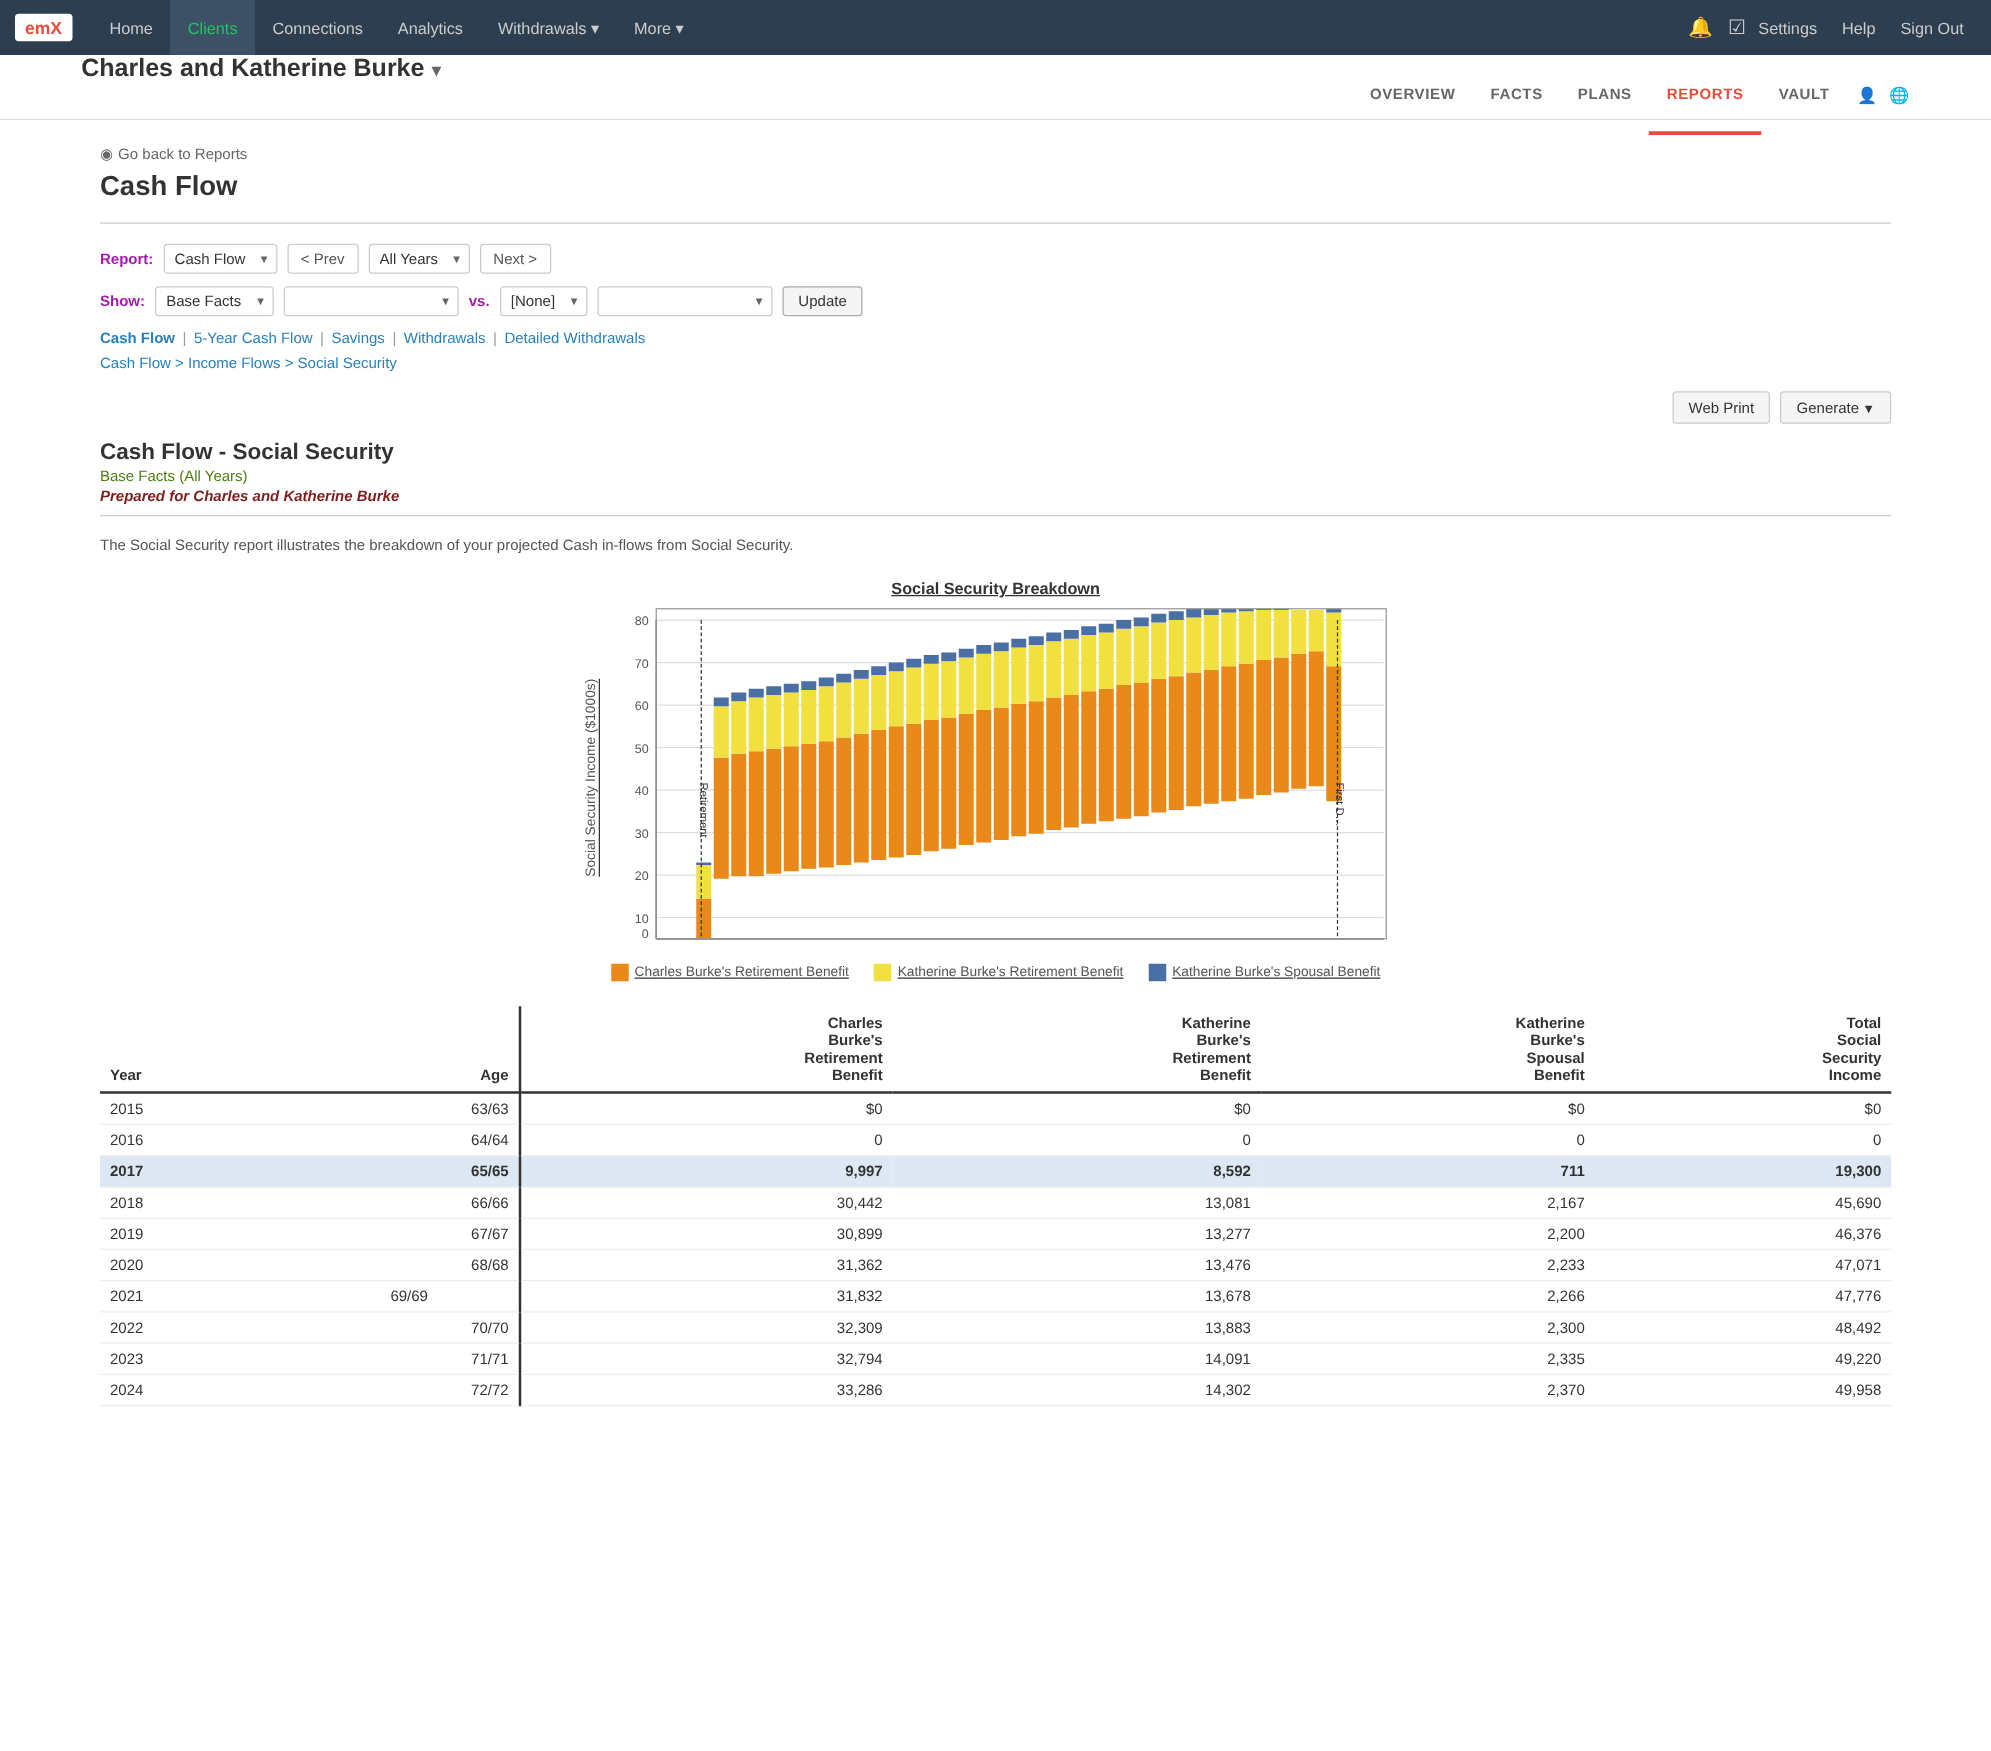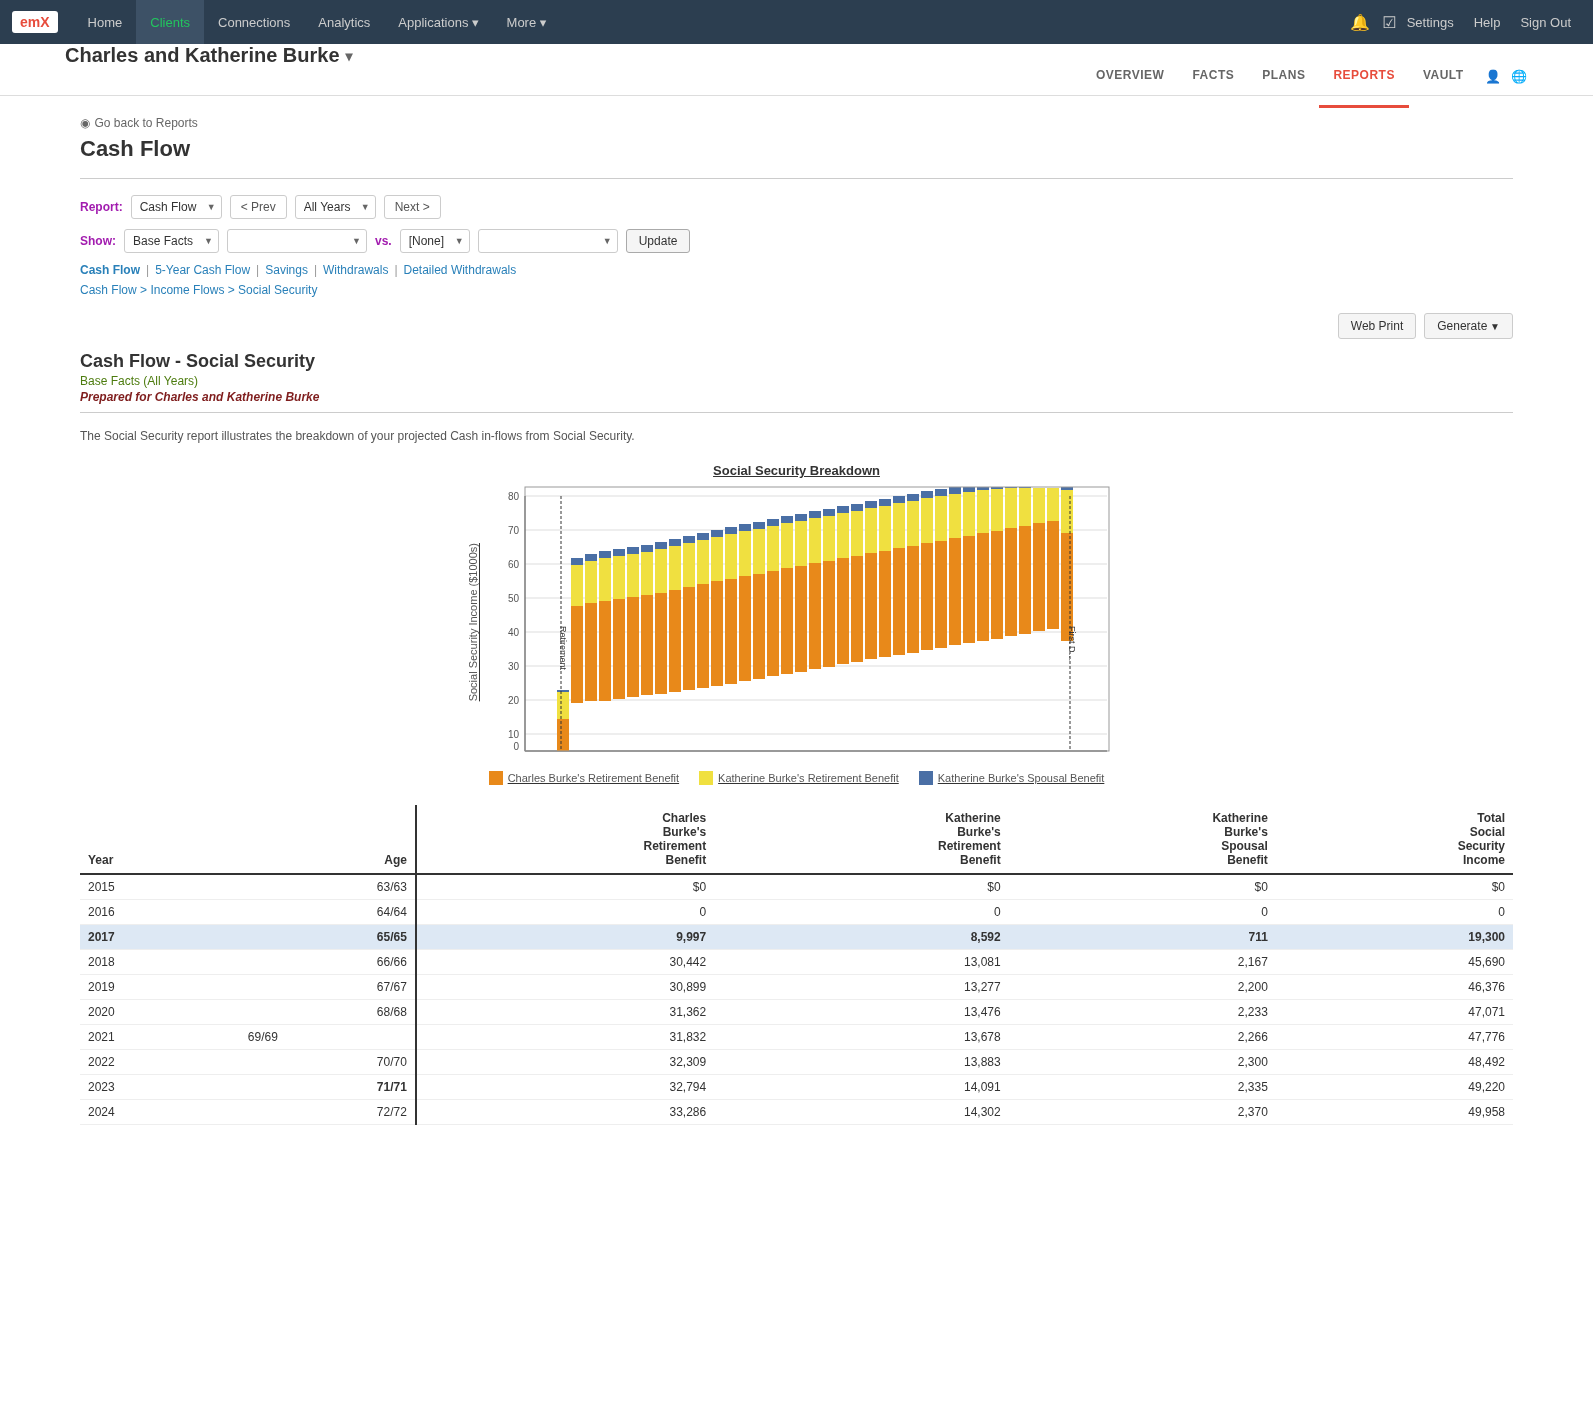"Applications ▾" a.nav-link { text: Applications -> Withdrawals }
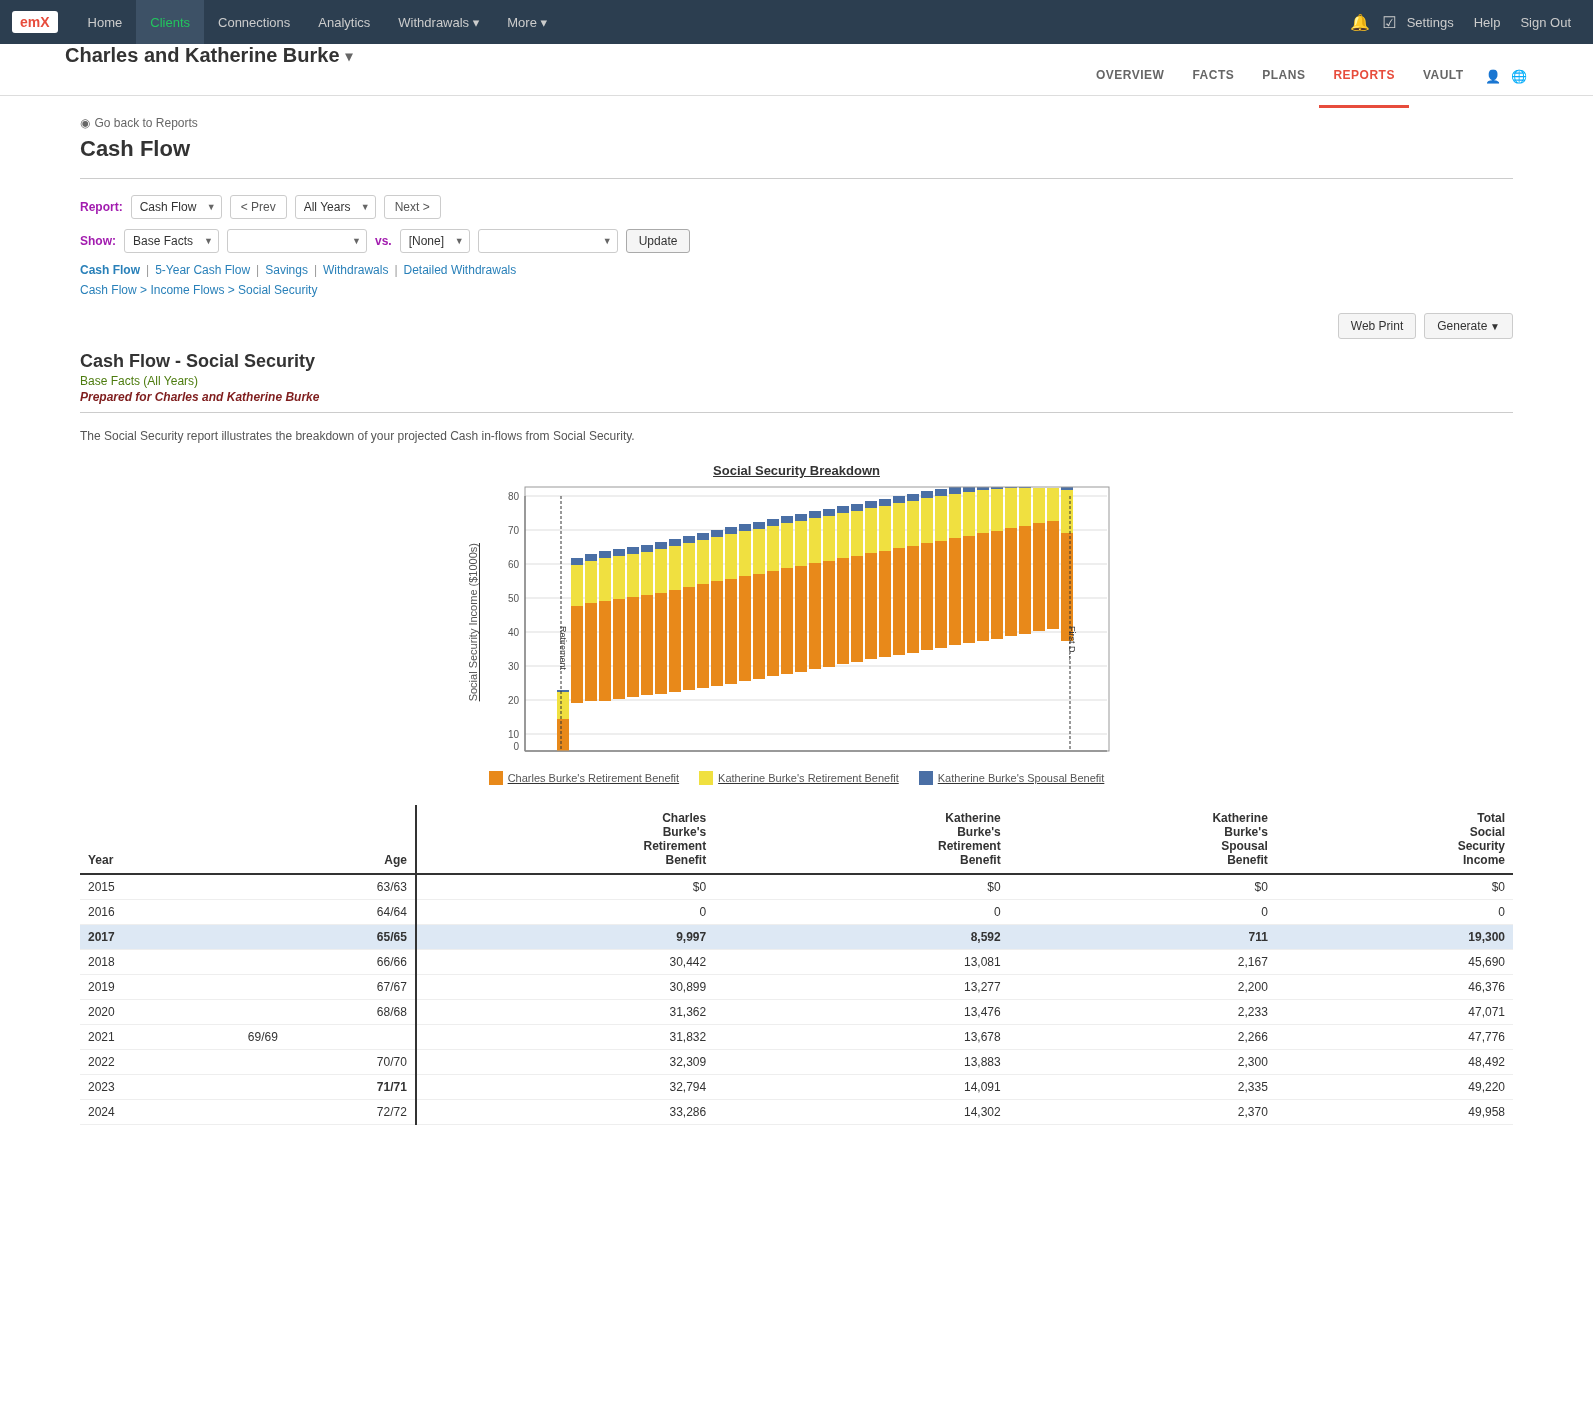"69/69" td { text-align: left -> center }
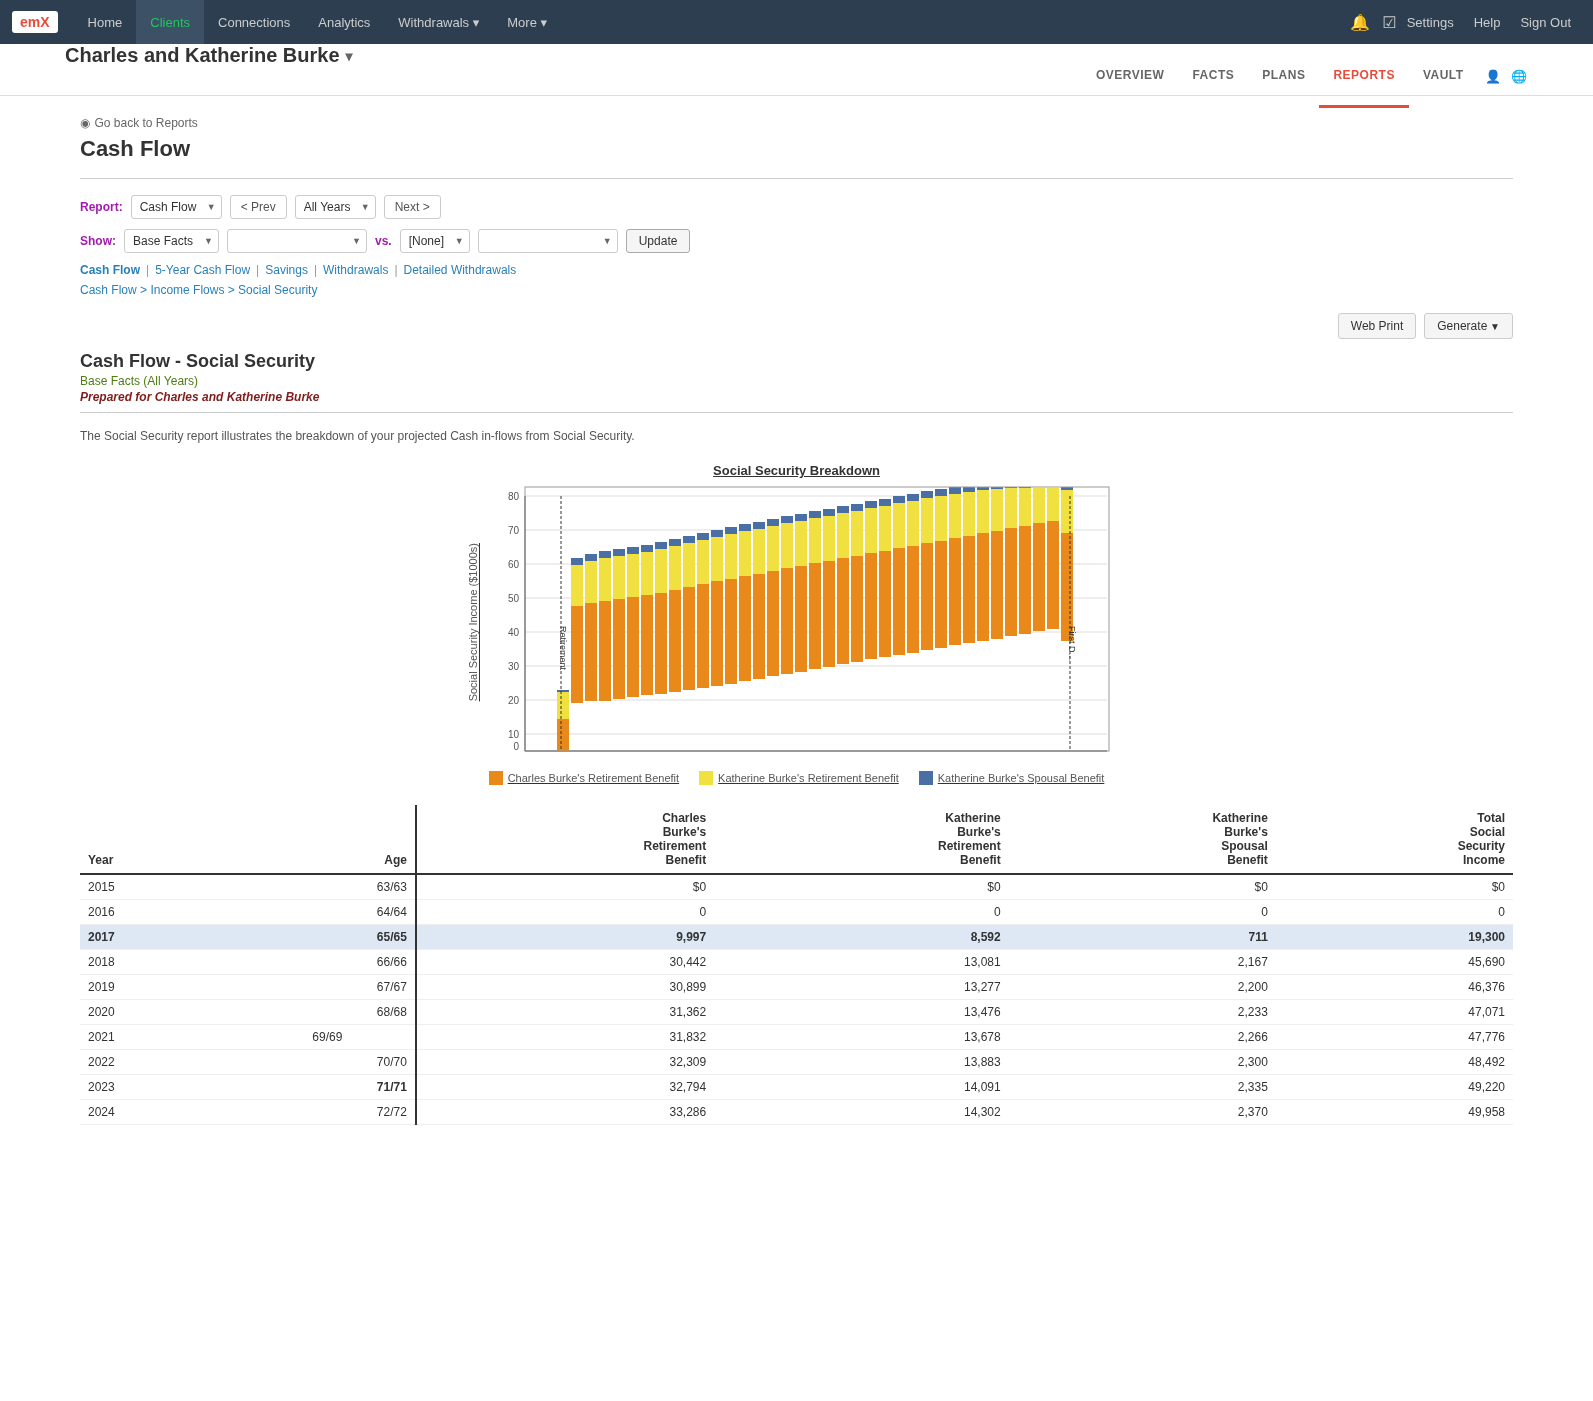"71/71" td { font-weight: bold -> none }
